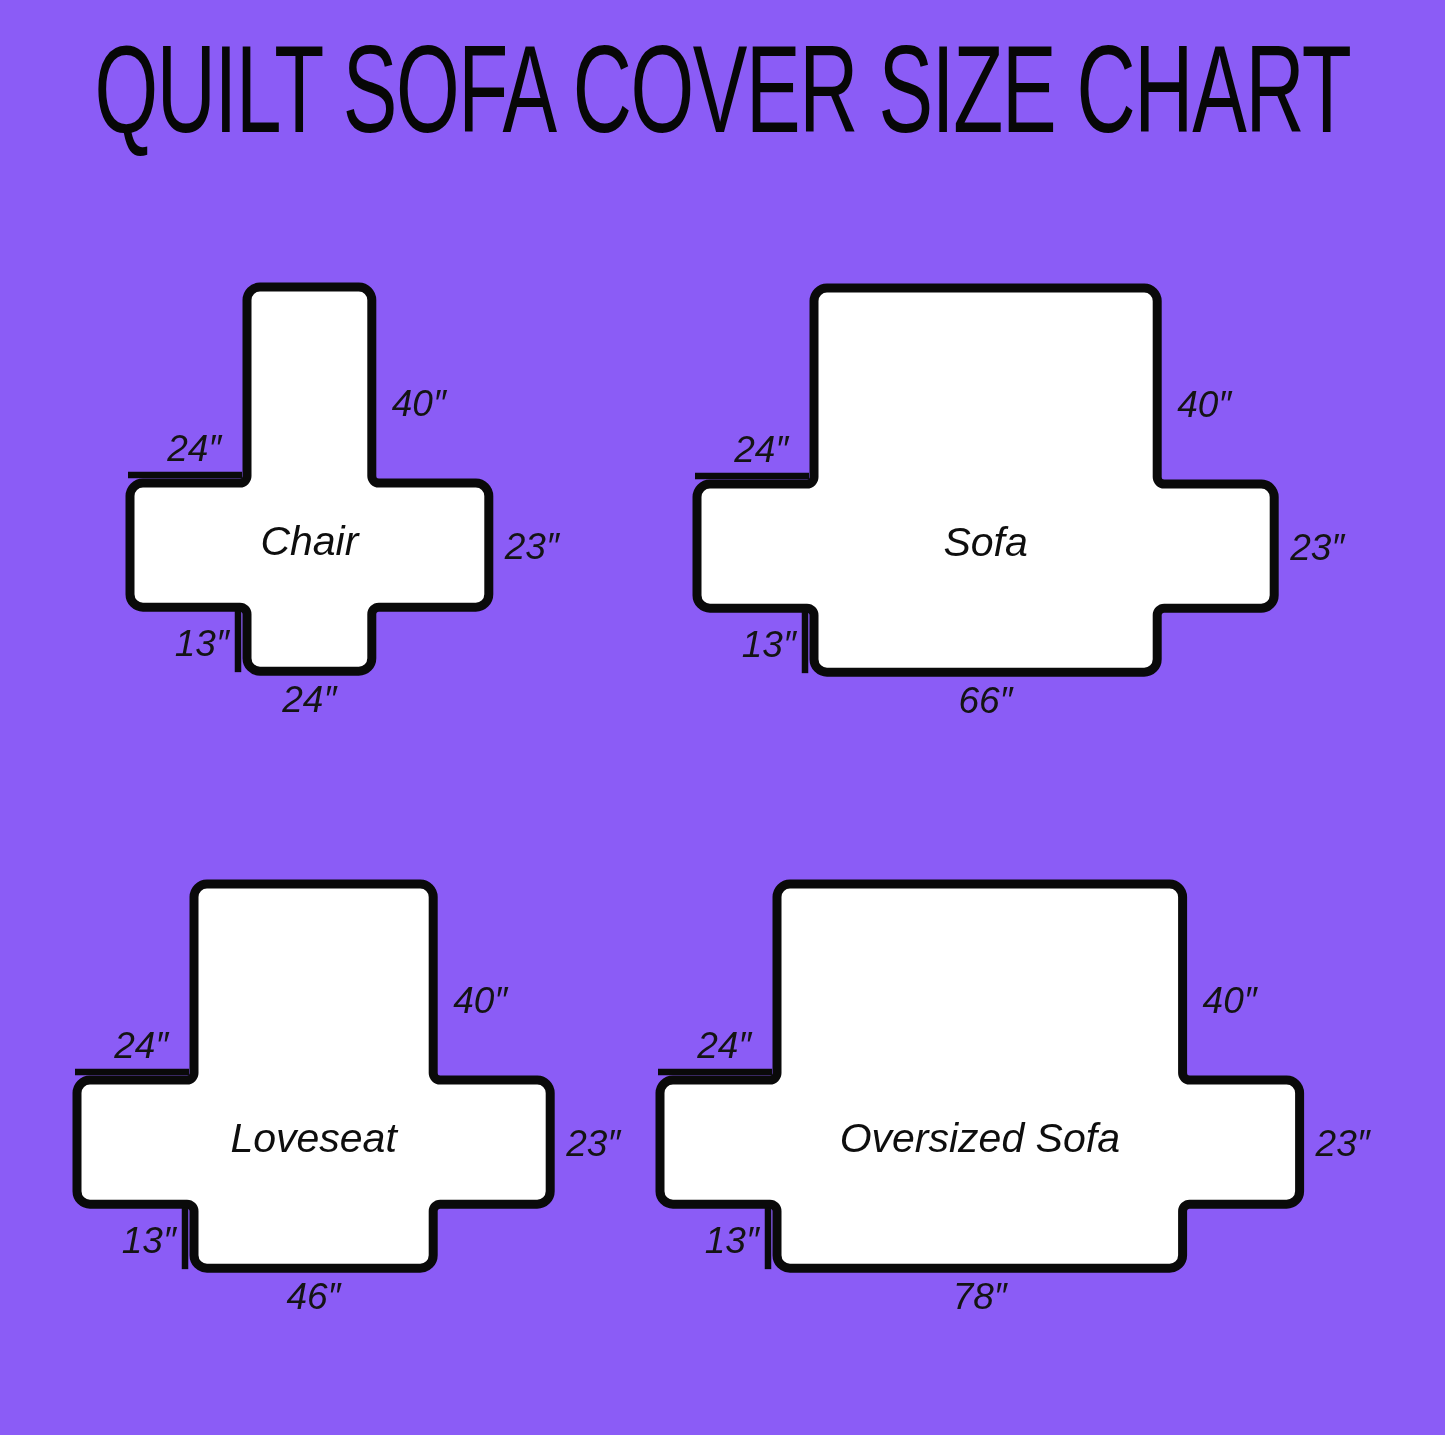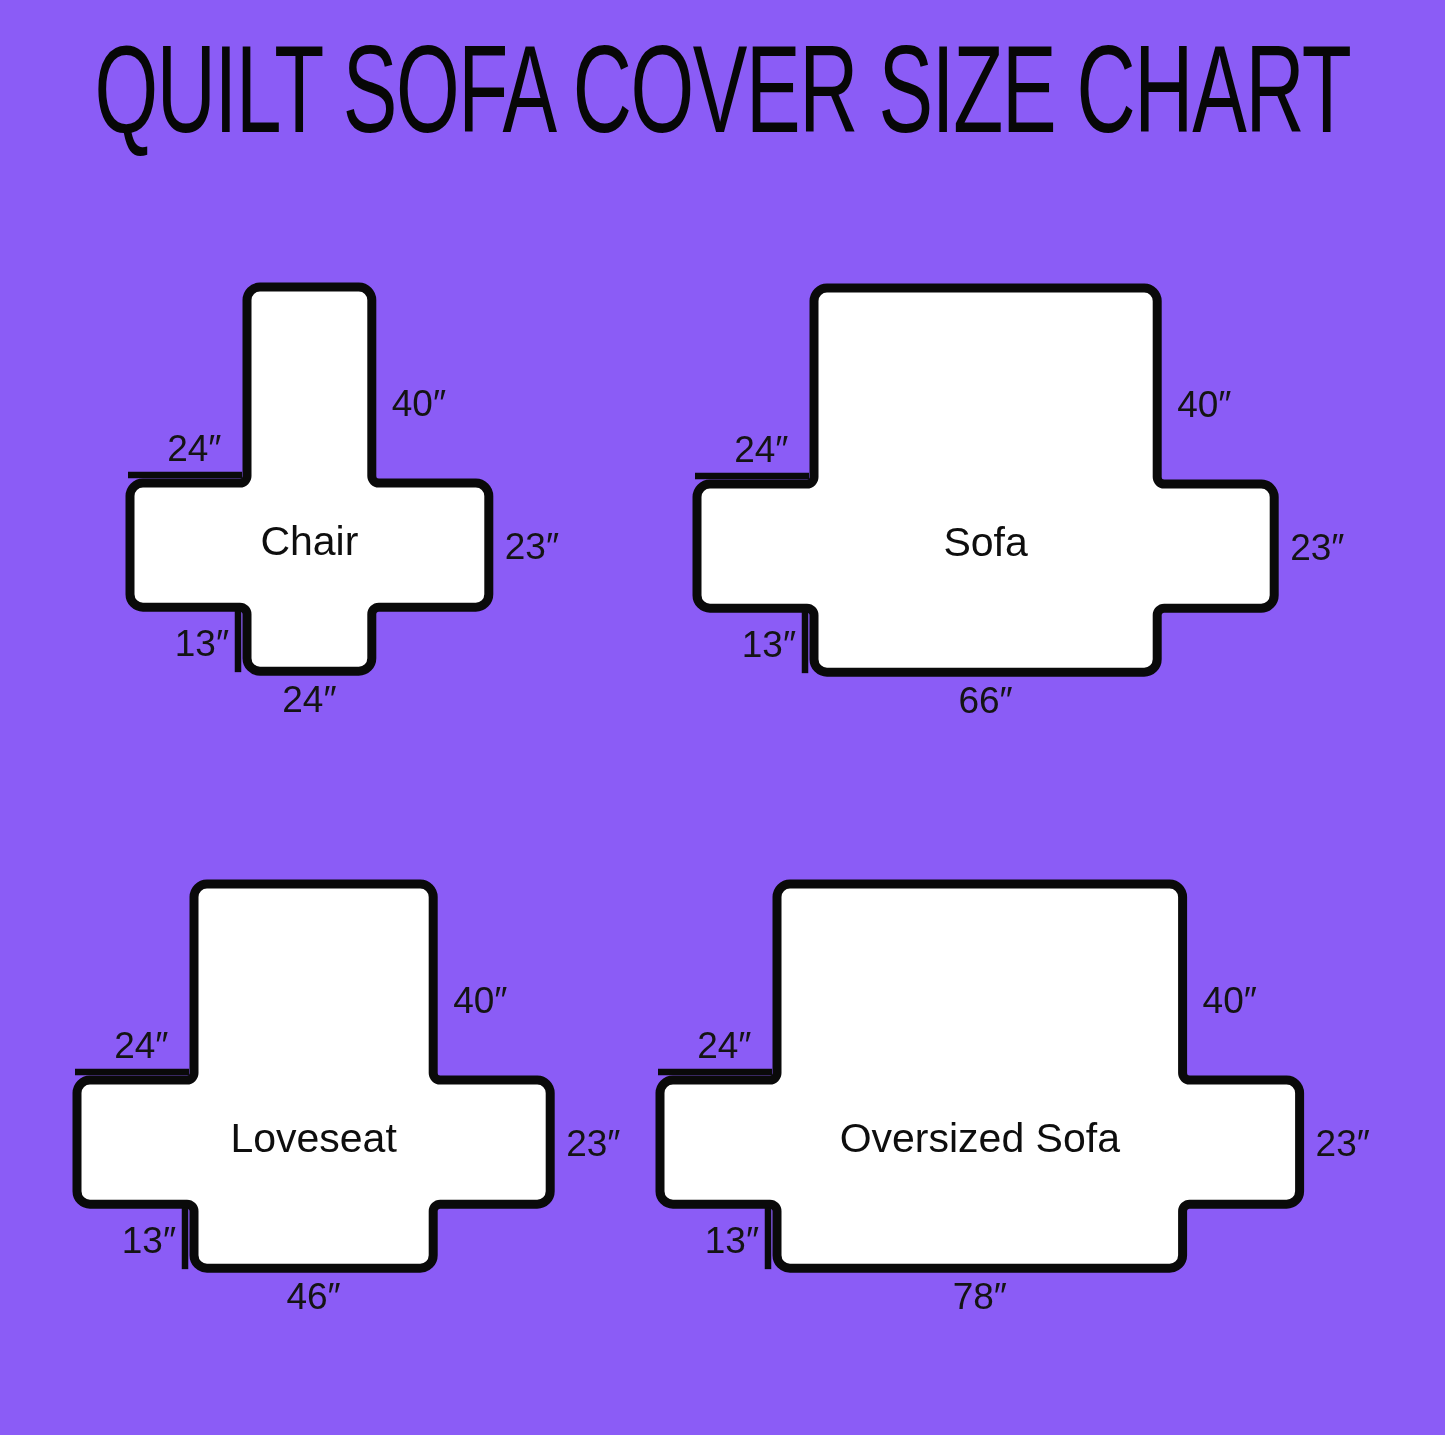"40″" .diagram { font-style: none -> italic }
